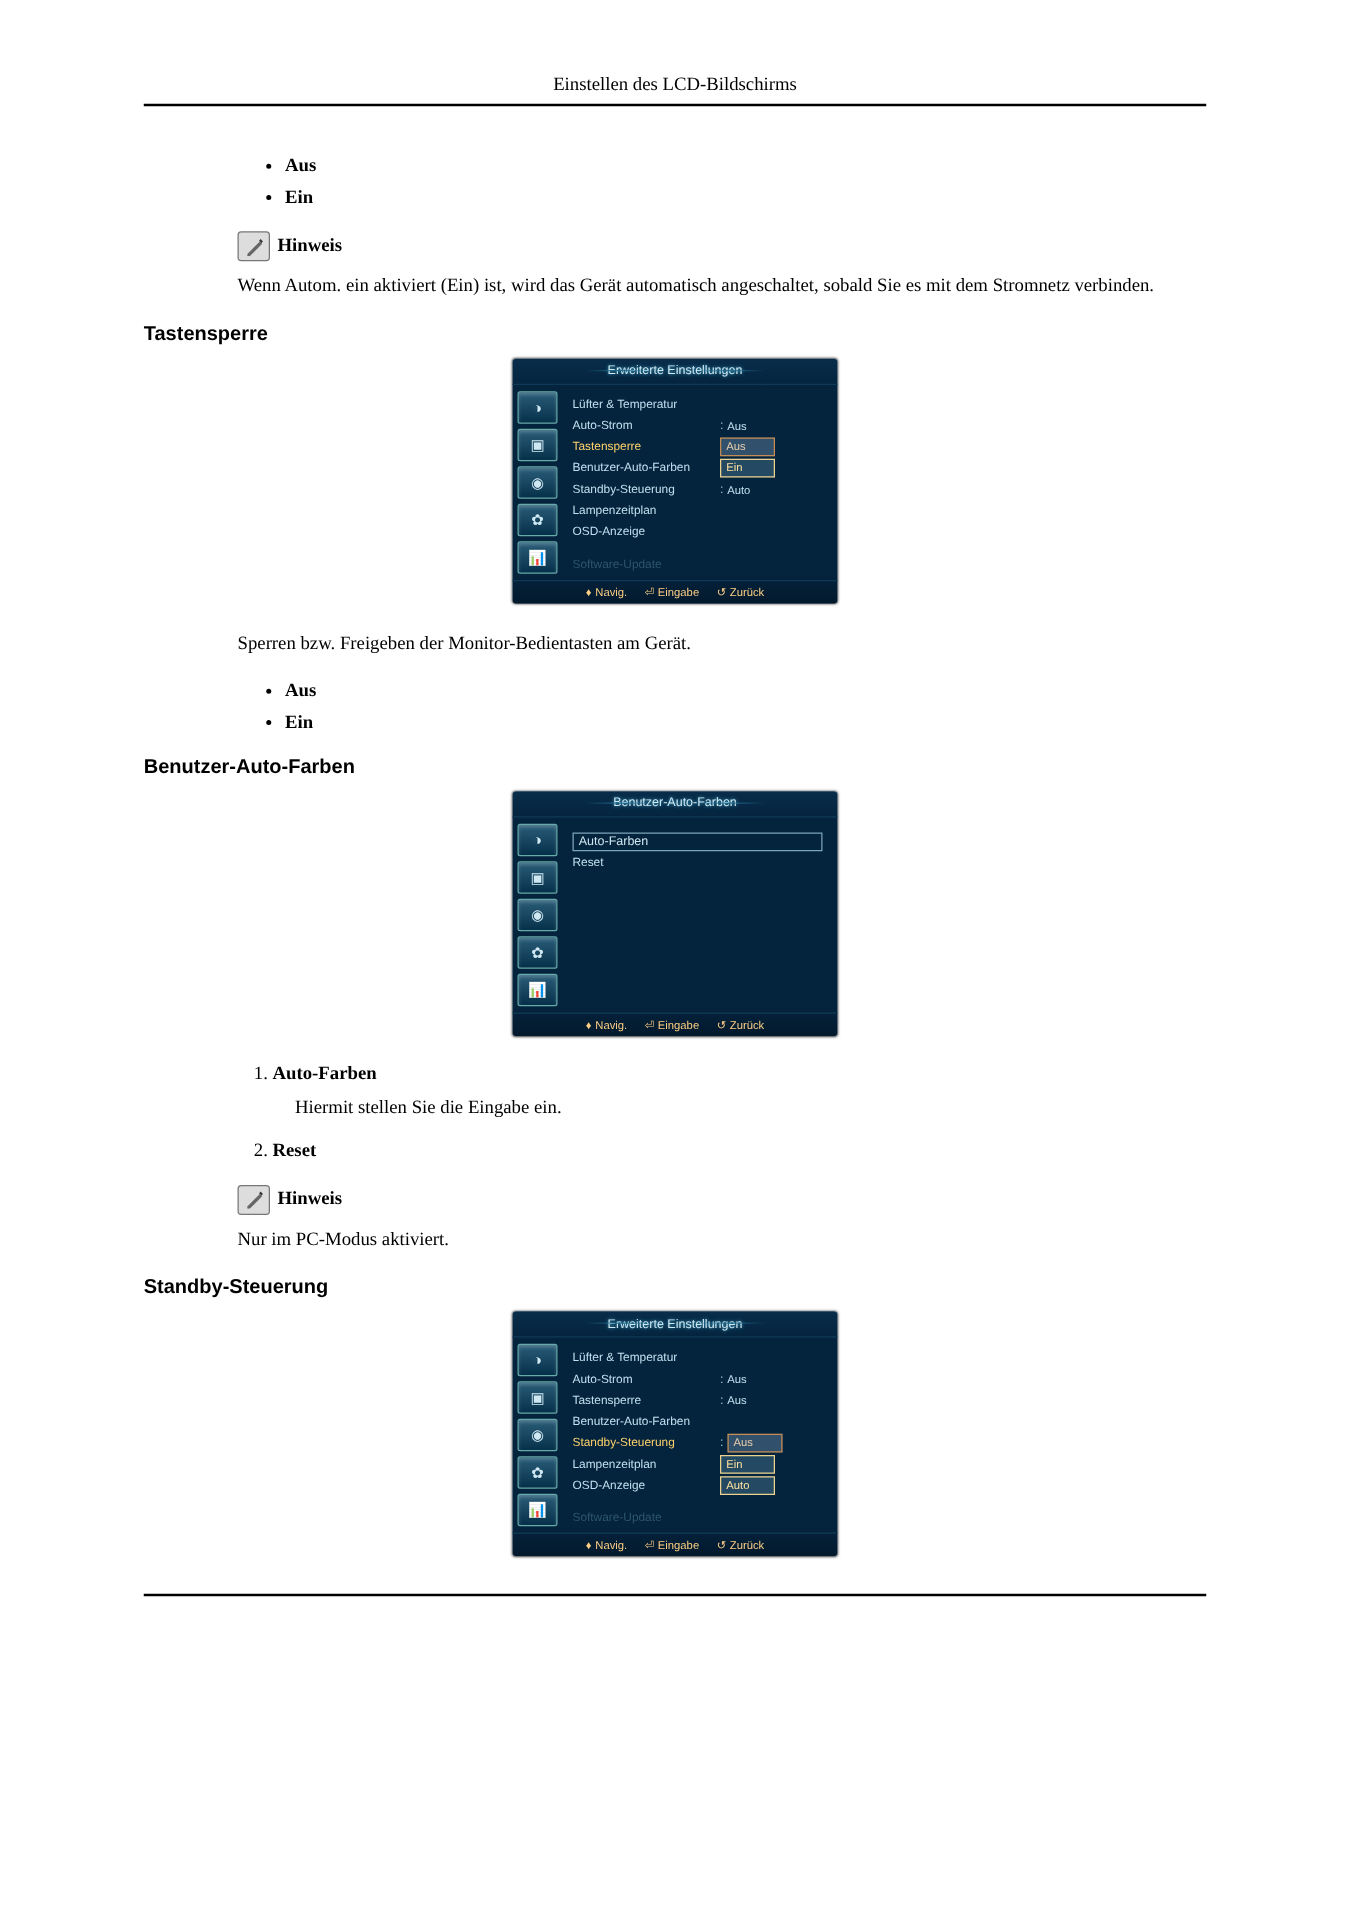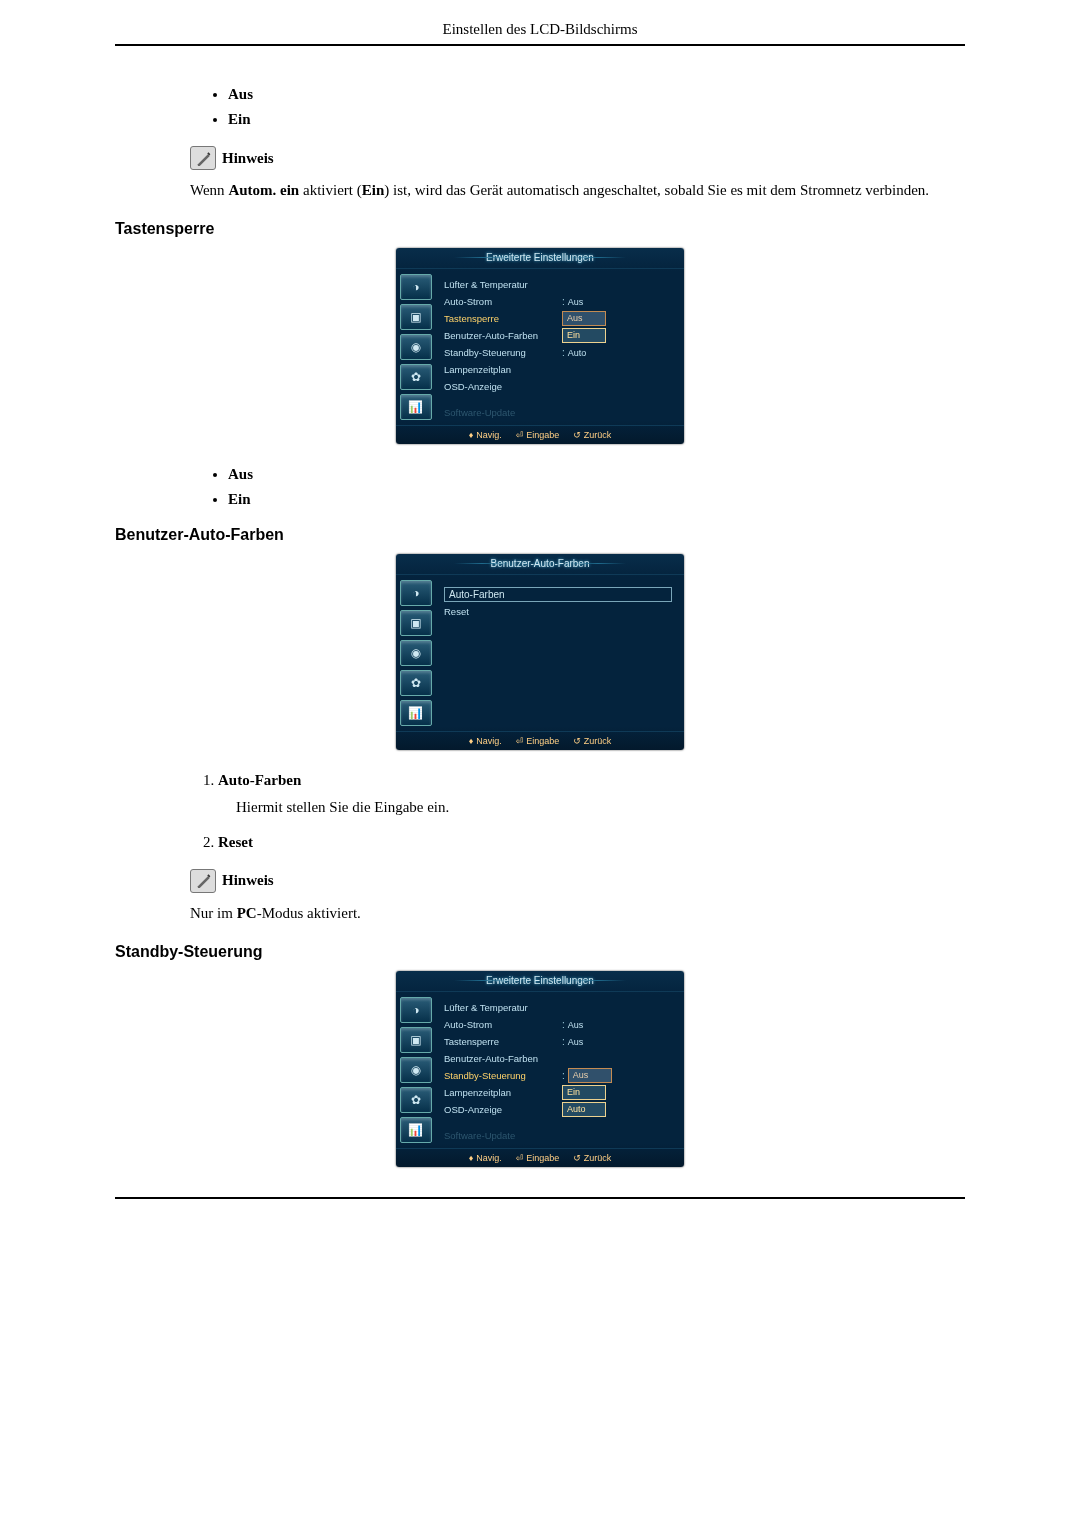"Einstellen des LCD-Bildschirms" .page { padding: 21px 115px 60px 115px -> 60px 115px 60px 115px }
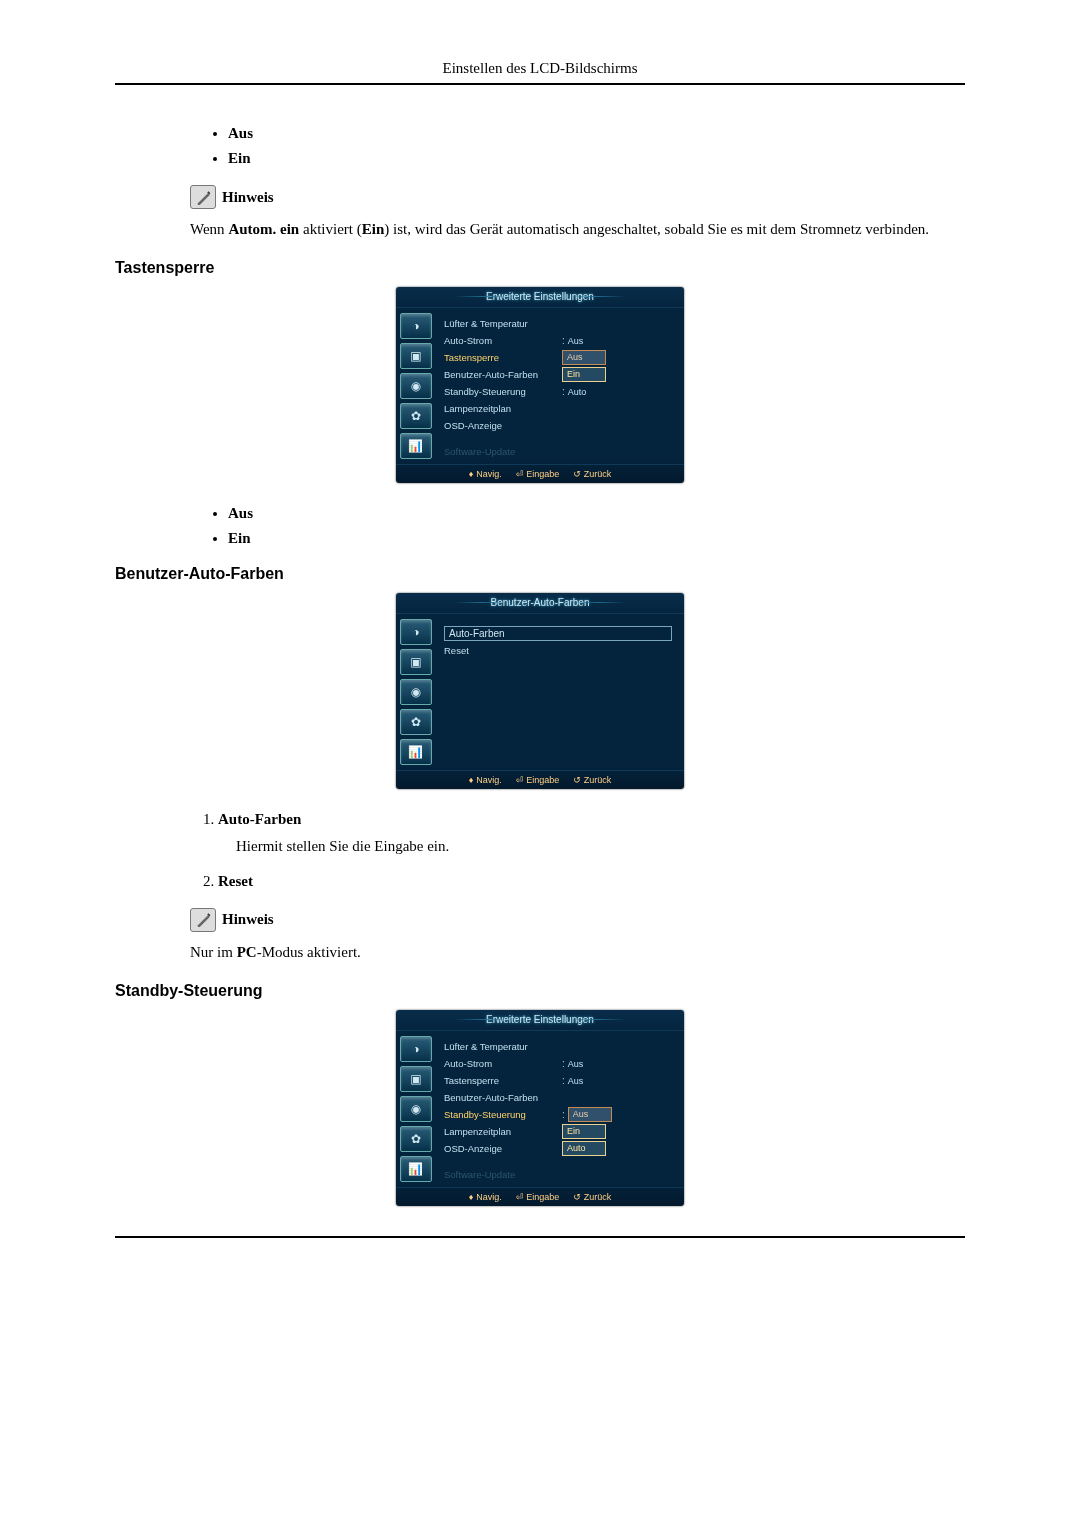"Autom. ein" .paragraph .b { font-weight: bold -> normal }
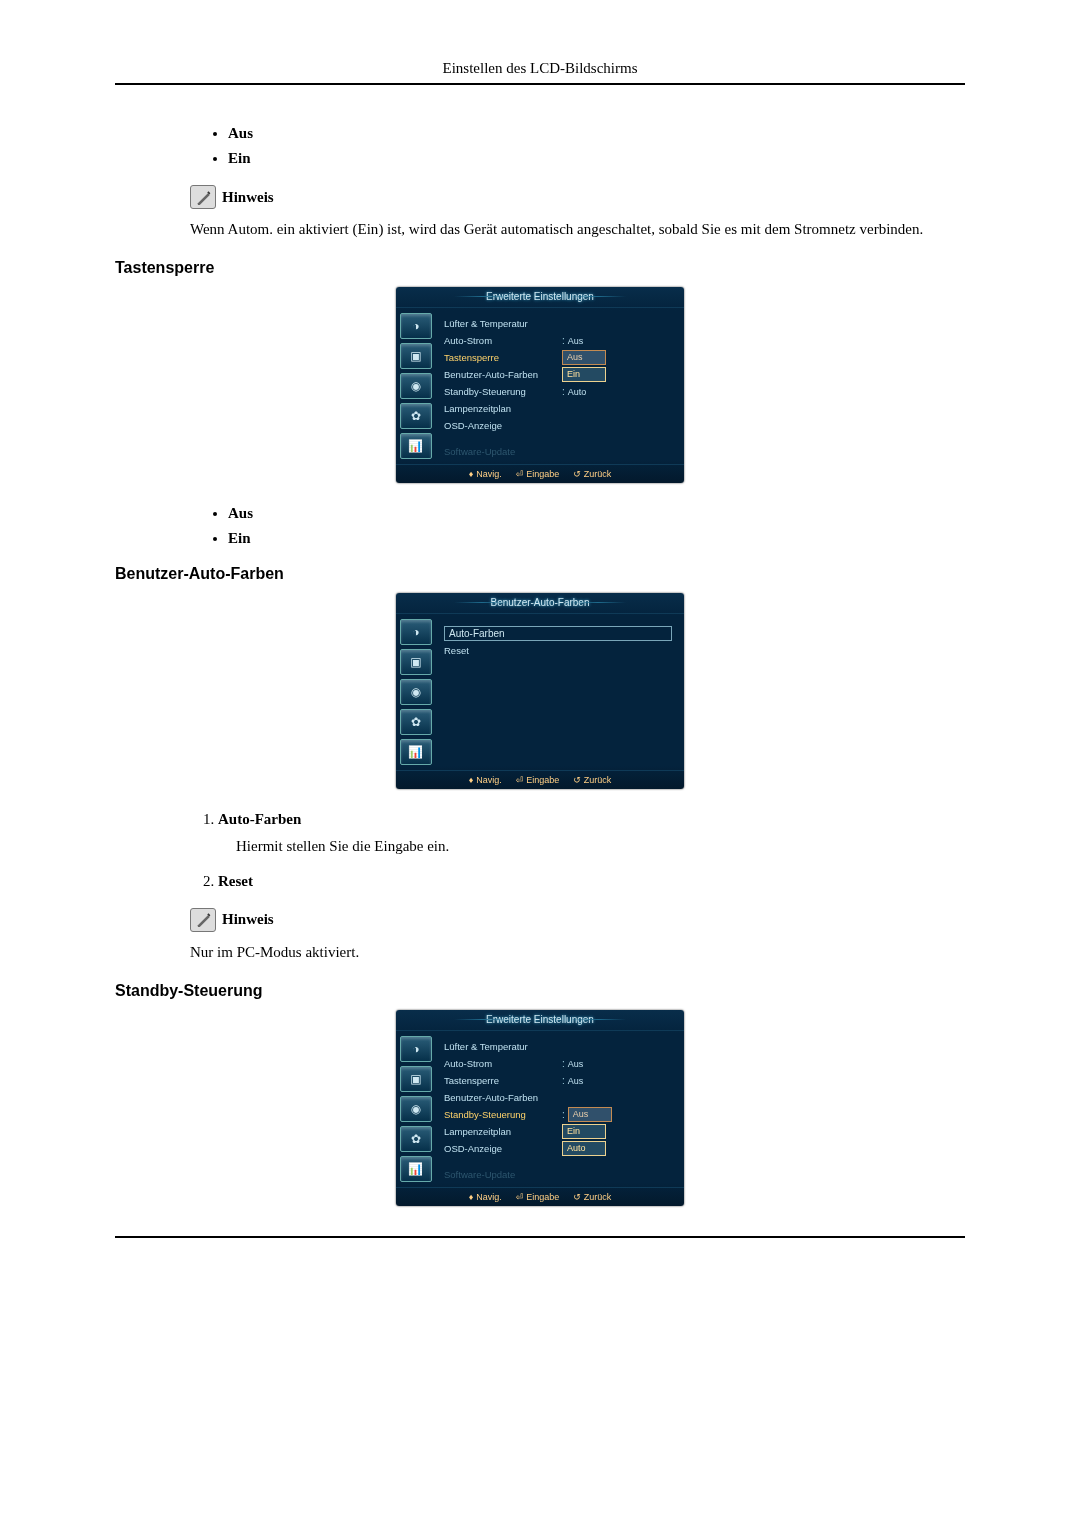"Erweiterte Einstellungen" .osd { width: 288px -> 260px }
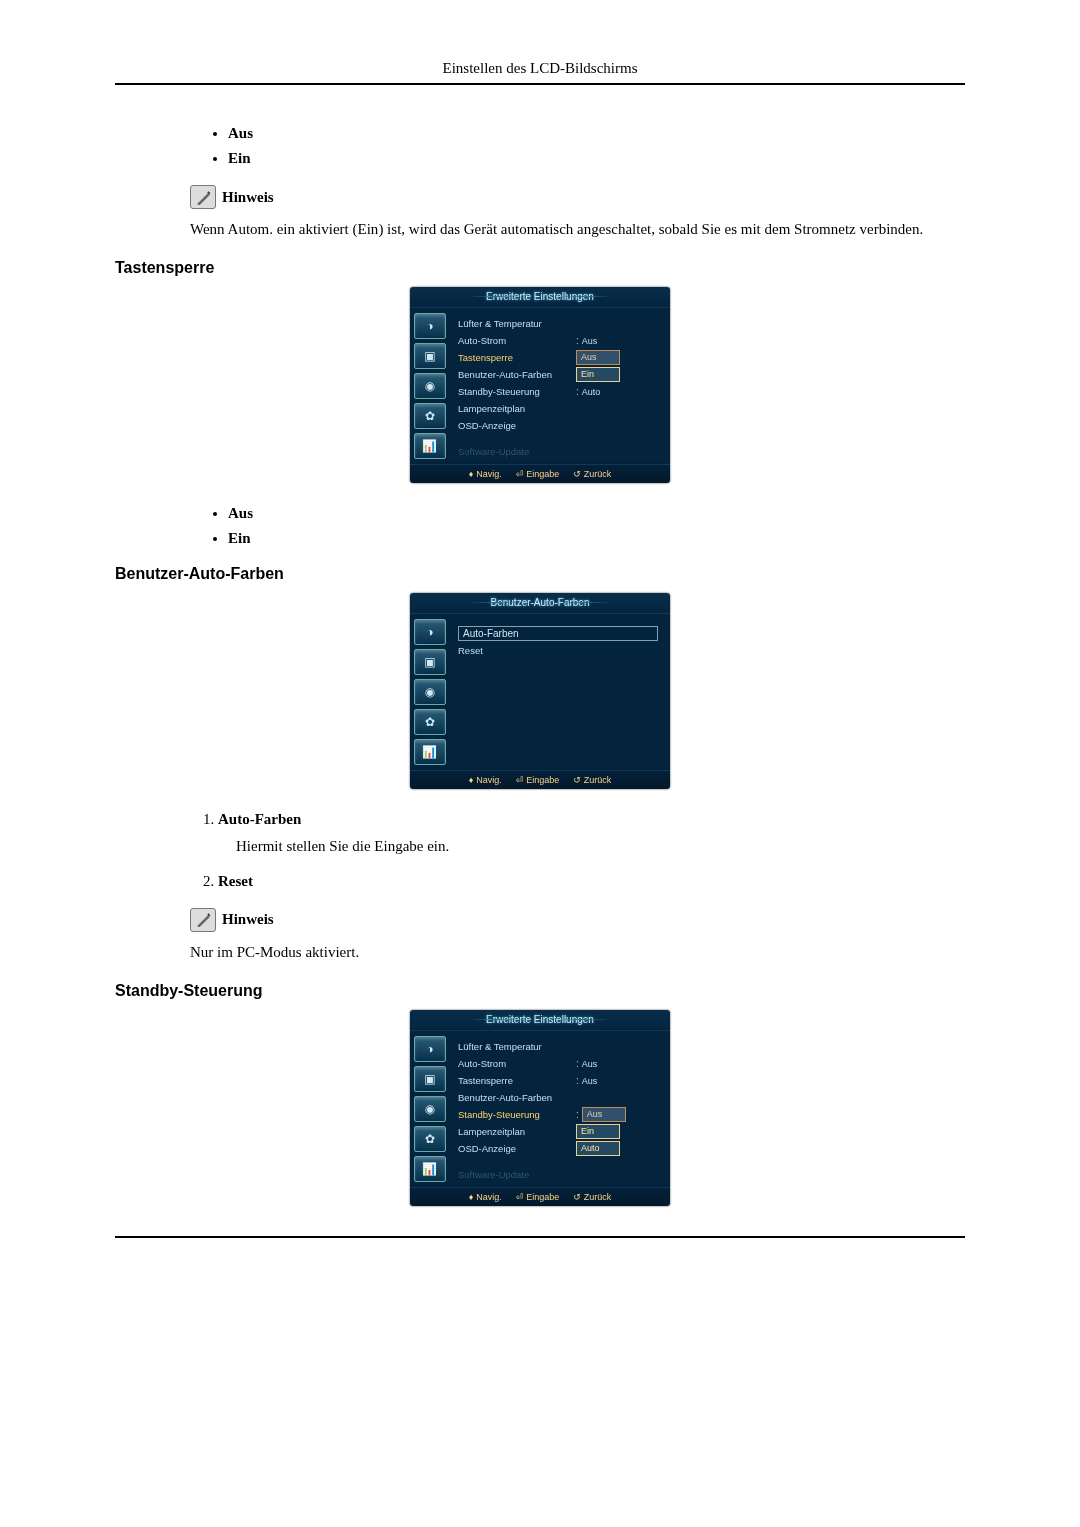"Sperren bzw. Freigeben der" p.paragraph { html: none -> <p>Sperren bzw. Freigeben der Monitor-Bedientasten am Gerät.</p> }
